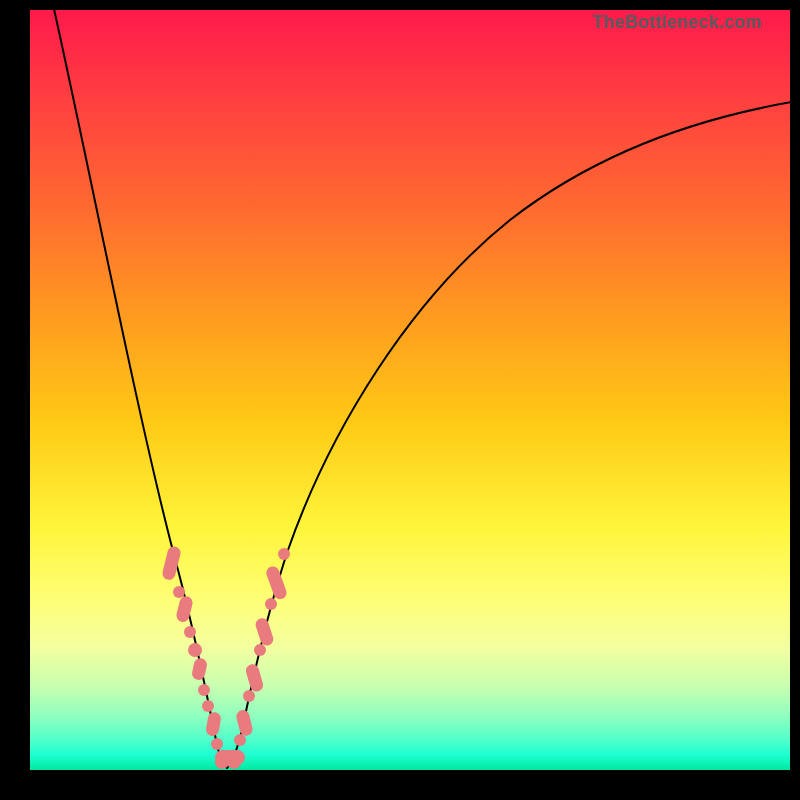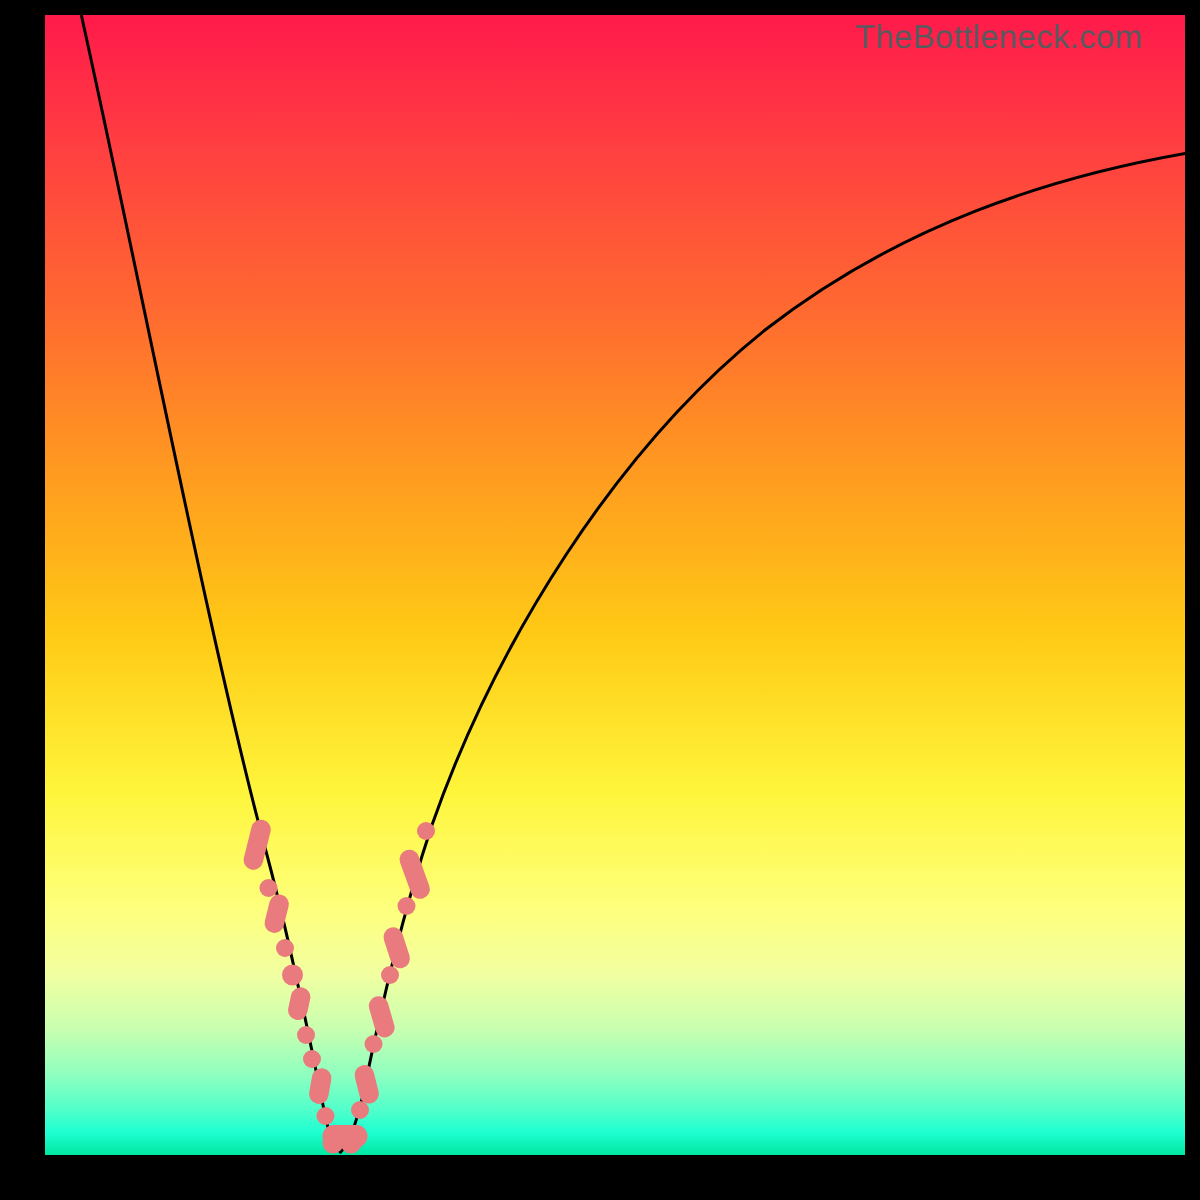"TheBottleneck.com" .watermark { font-size: 22px -> 18px; font-weight: 400 -> 700 }
